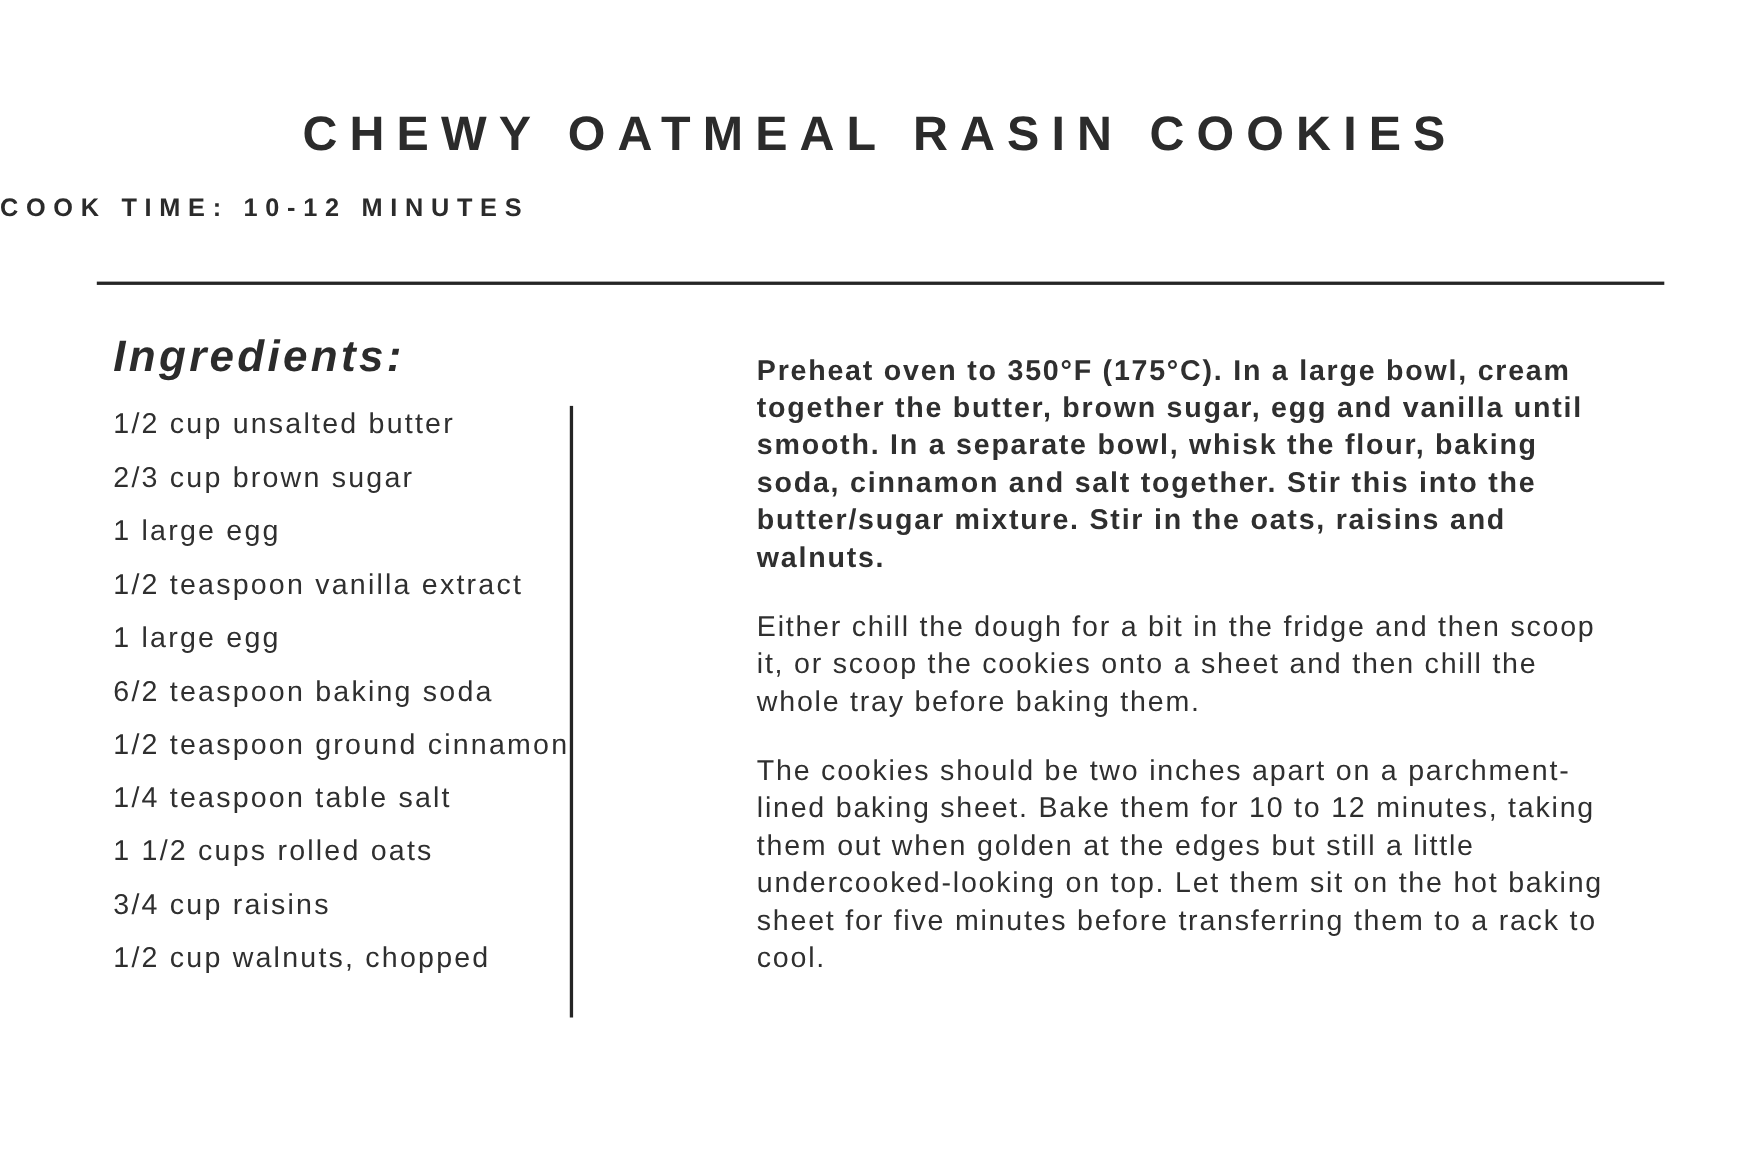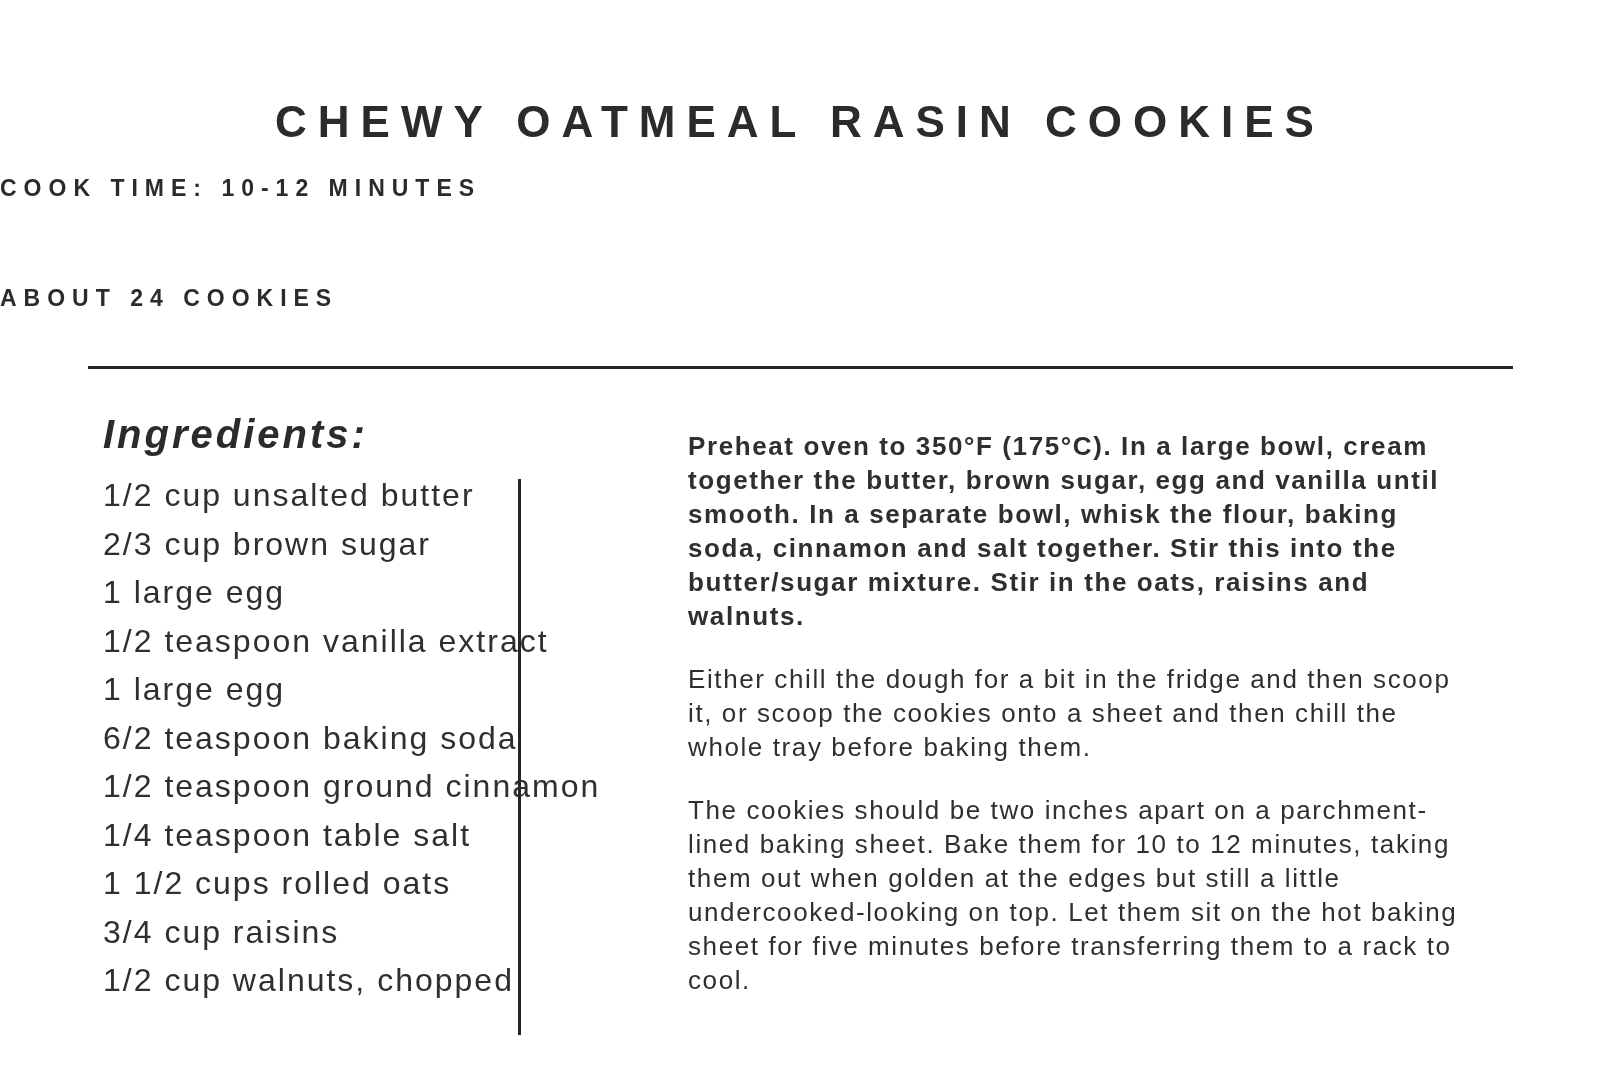"ABOUT 24 COOKIES" span { html: <span>ABOUT 24 COOKIES</span> -> none }
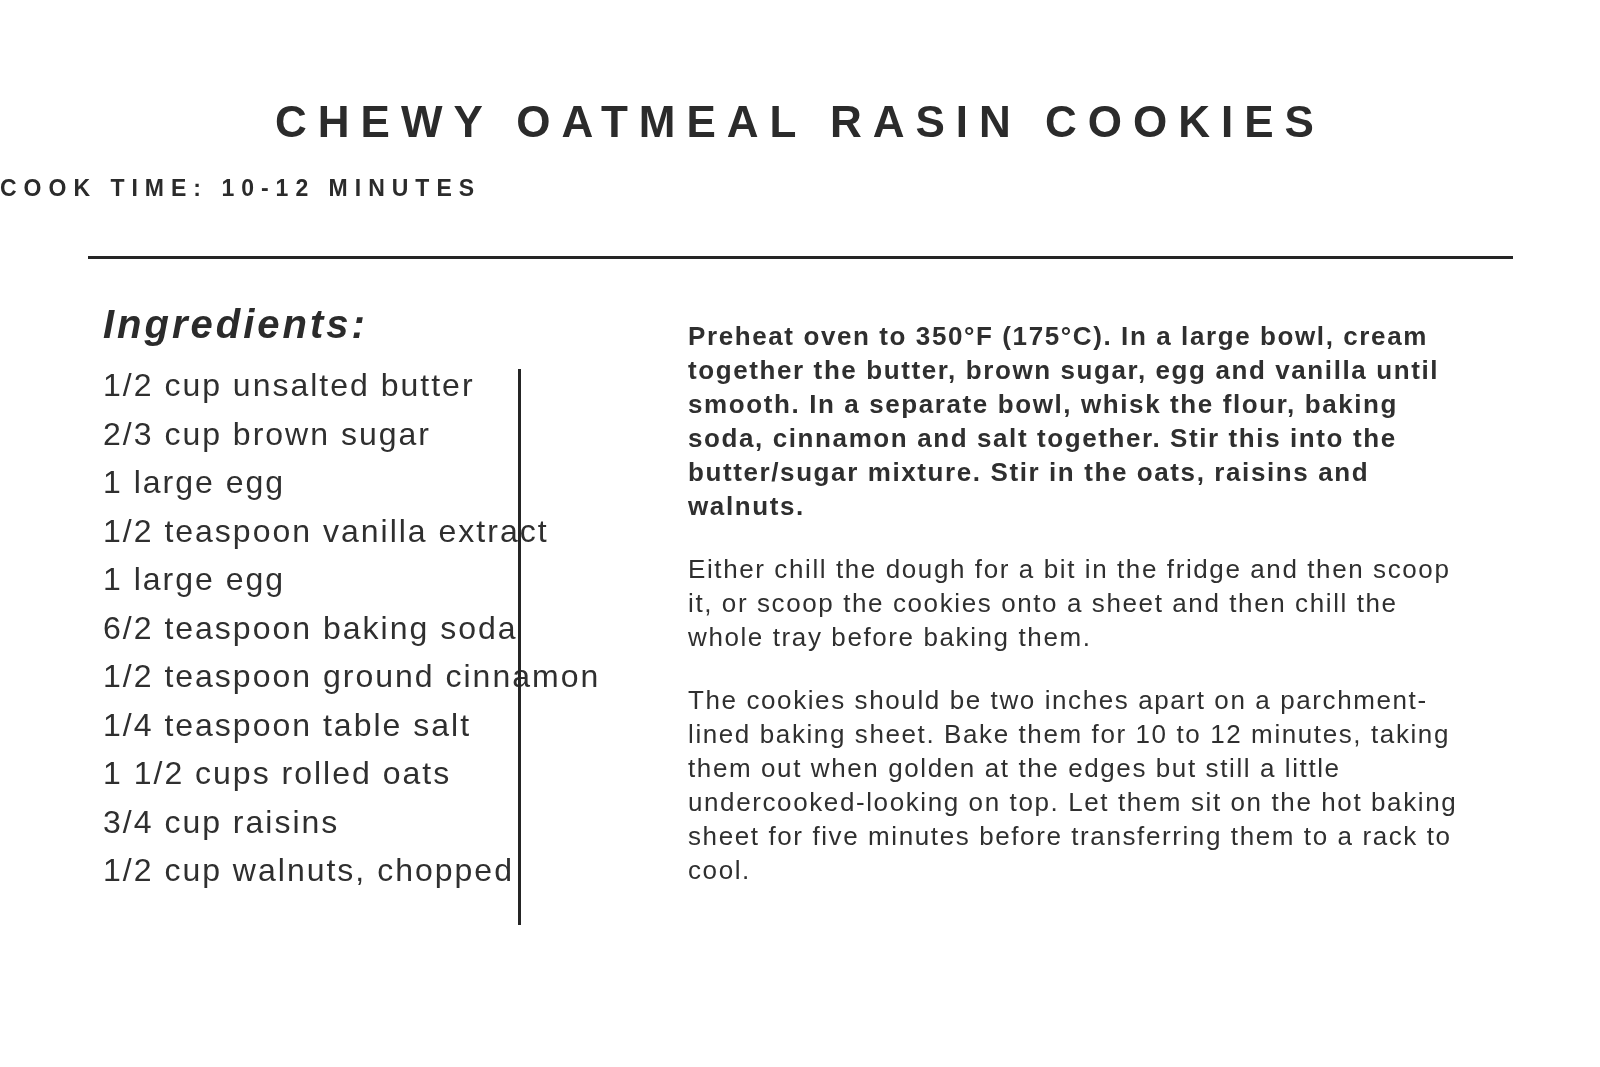"1/2 cup unsalted butter" .ingredient-list { font-size: 32px -> 26px }
